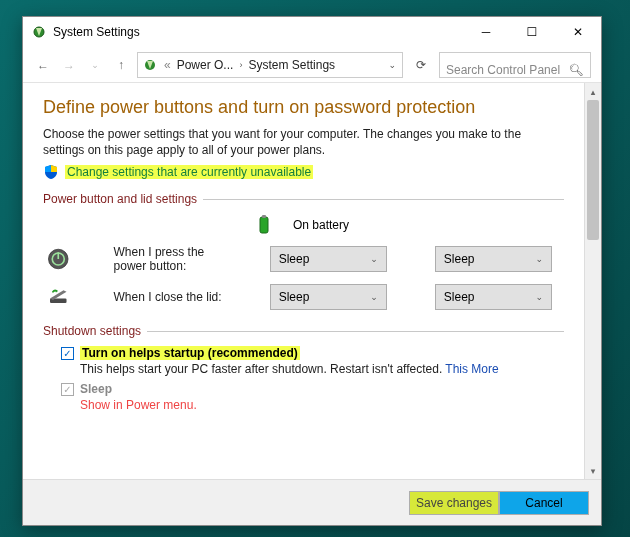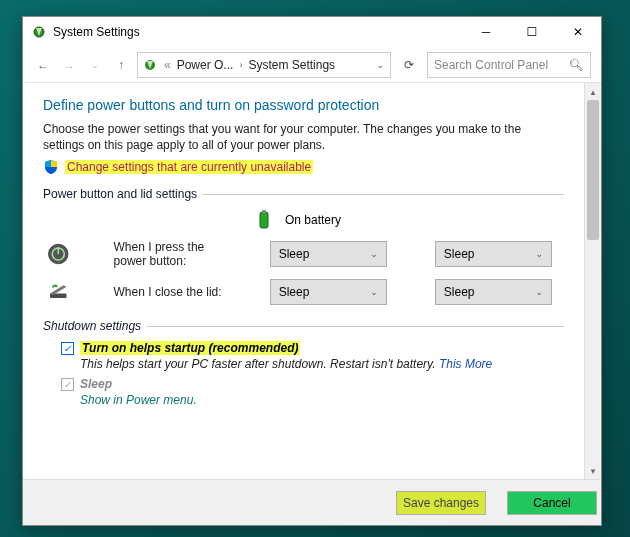"Search Control Panel" .search { align-items: center -> flex-end; width: 164px -> 152px }
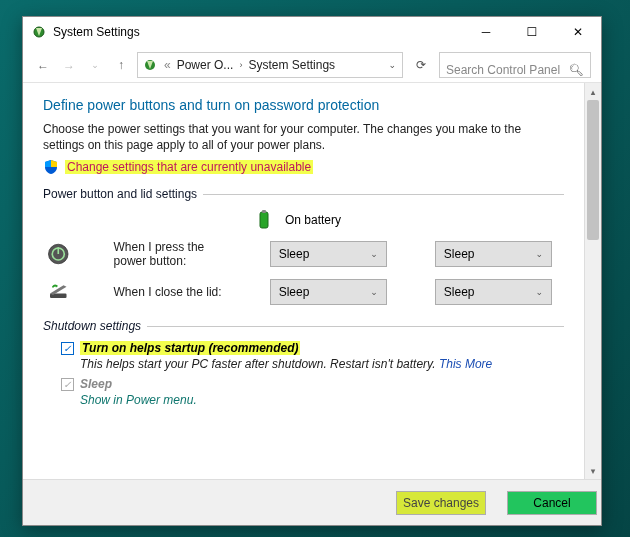"Define power buttons and turn" h2 { color: #0369a1 -> #a16207; font-size: 14px -> 18px }
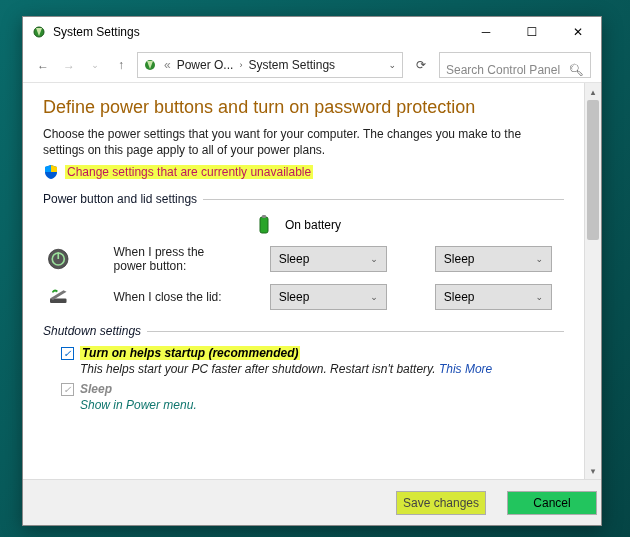"Change settings that are currently" .linkstyle { color: #be185d -> #15803d }
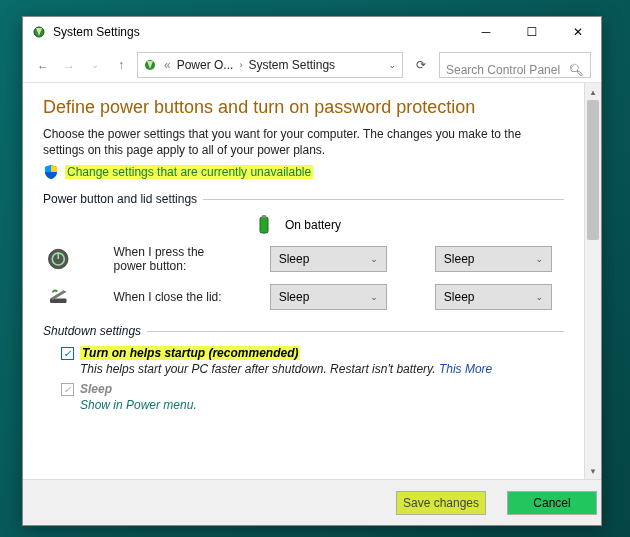"Power button and lid settings" .group-title { color: #0f172a -> #7f1d1d }
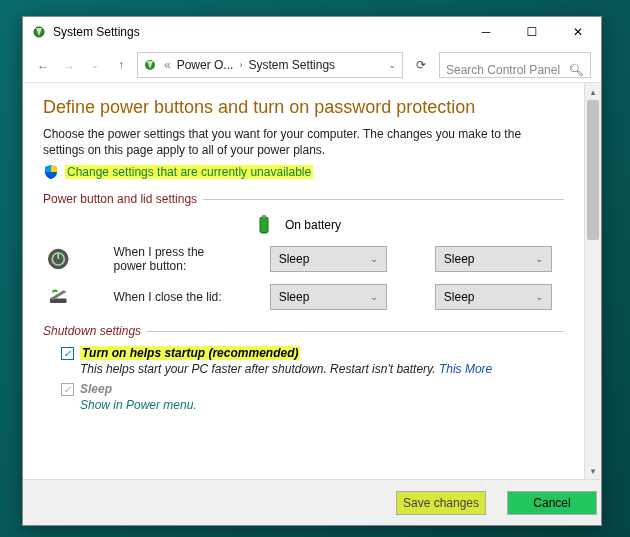"On battery" .hdr-col { gap: 10px -> 18px }
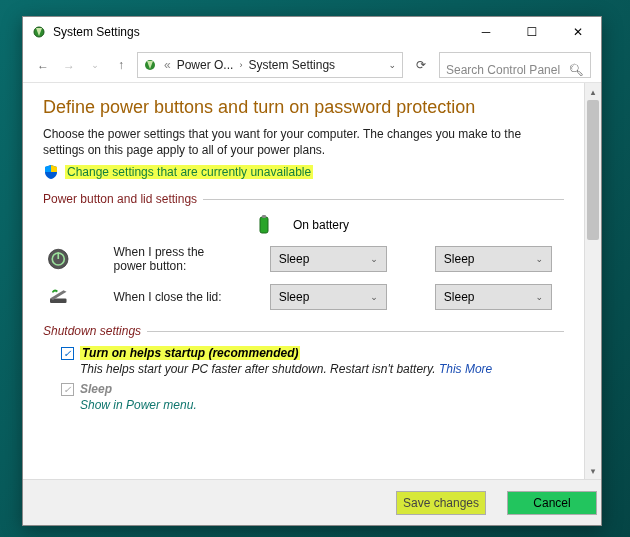"Shutdown settings" div.group { font-style: italic -> none }
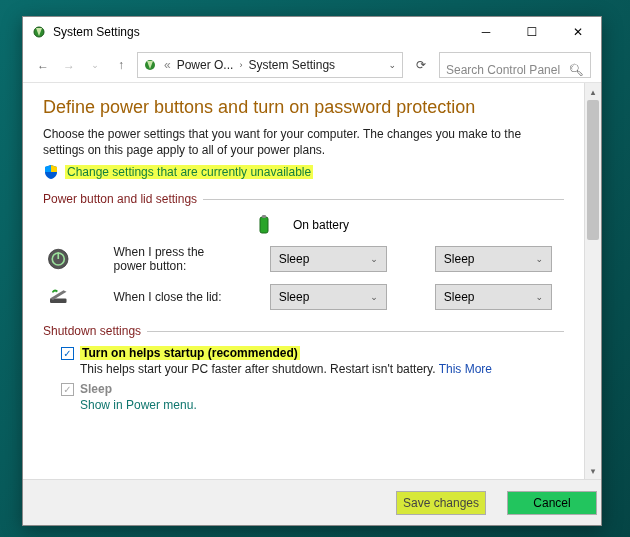"This helps start your PC" span { text: battery -> affected }
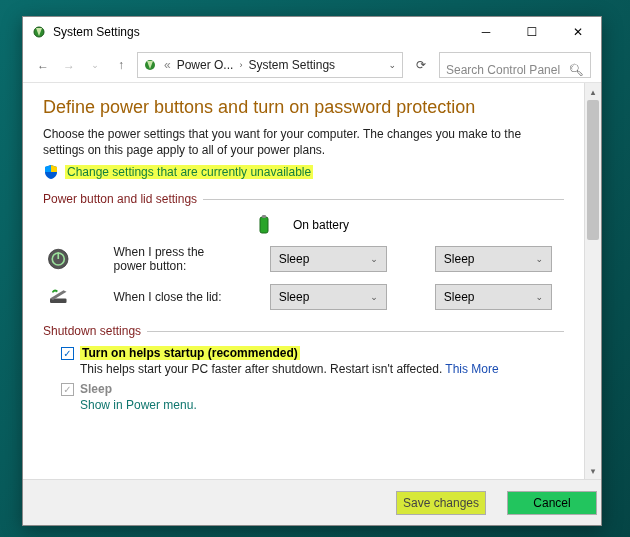"Show in Power menu." .chk-desc.dis { color: #0f766e -> #ef4444 }
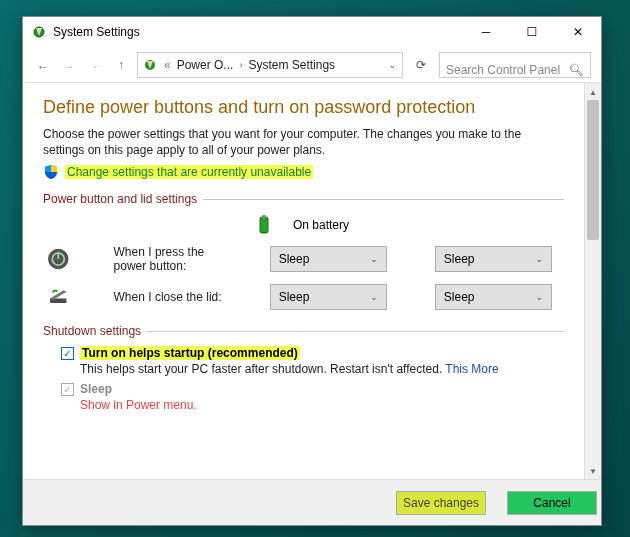"Save changes" .footer { gap: 21px -> 0; padding-right: 4px -> 12px }
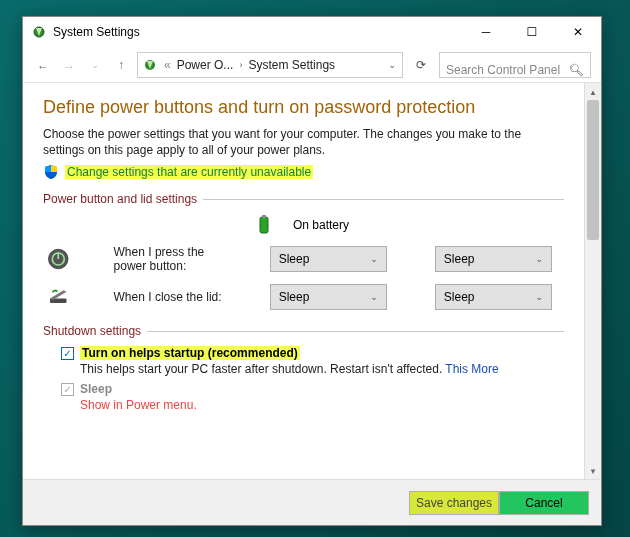"Cancel" .btn { background: #22c55e -> #0ea5e9 }
